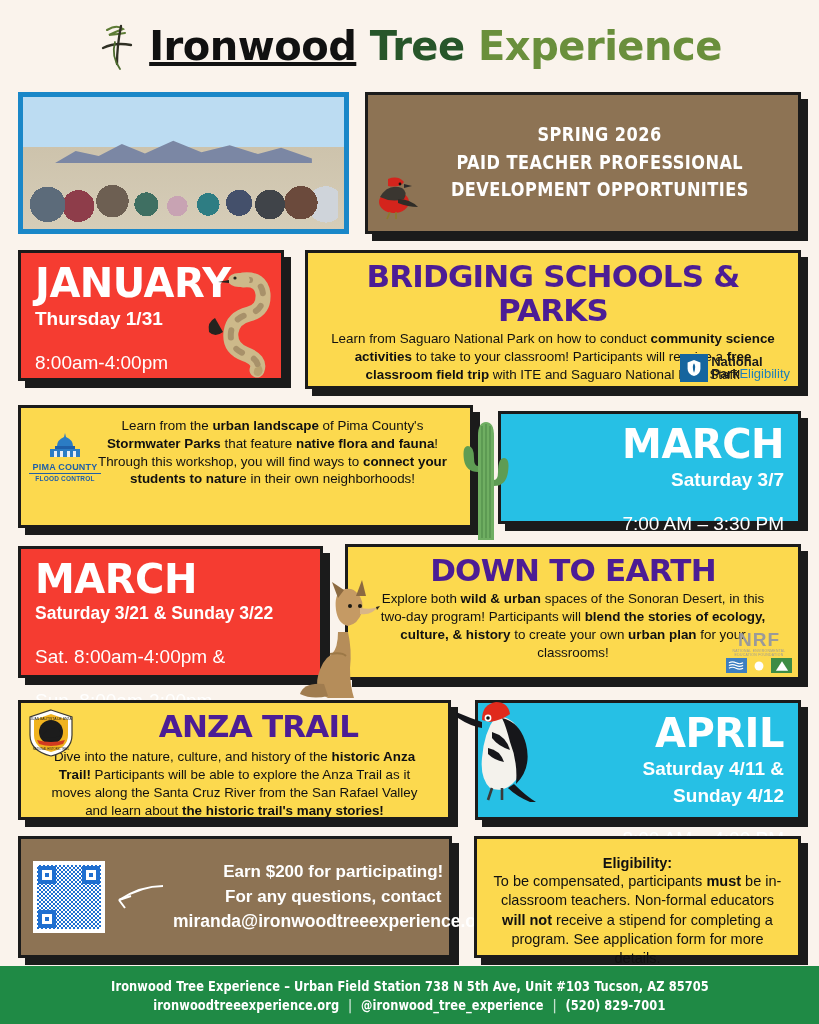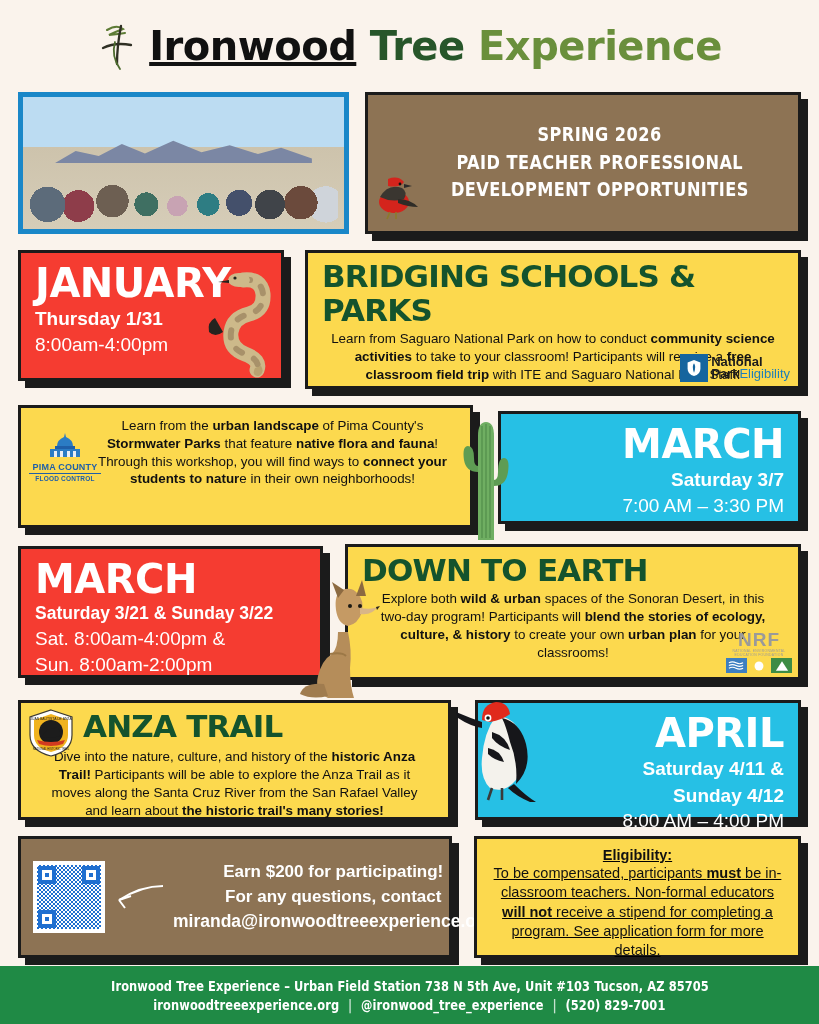"BRIDGING SCHOOLS & PARKS" .prog .p-title { color: #14532d -> #4c1d95; text-align: left -> center }
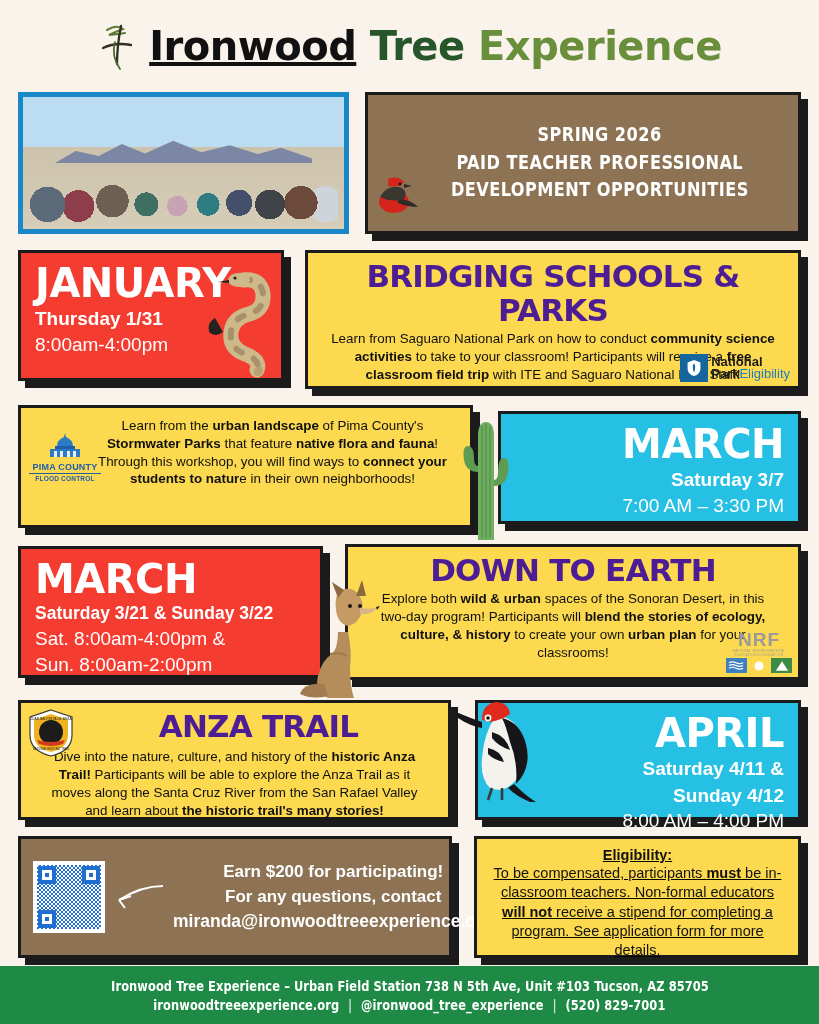"8:00am-4:00pm" .month .m-time { margin-top: 2px -> 20px }
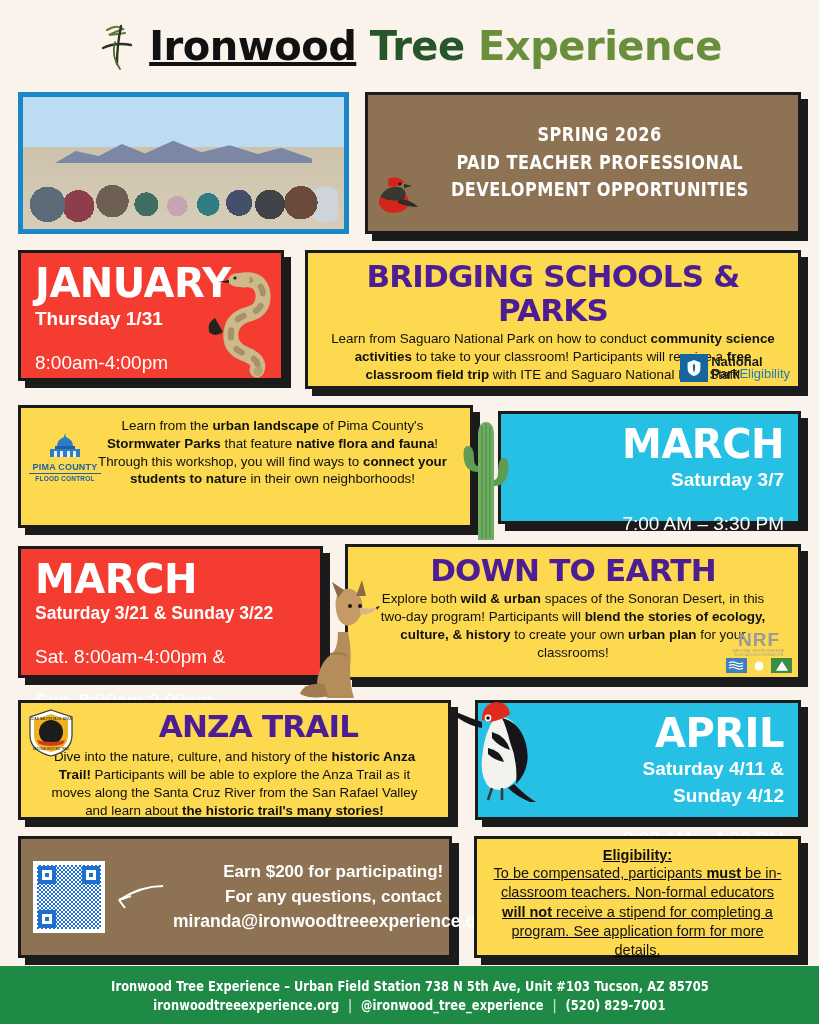"Eligibility:" #elig-card { padding: 8px 12px -> 16px 12px; text-decoration: underline -> none }
